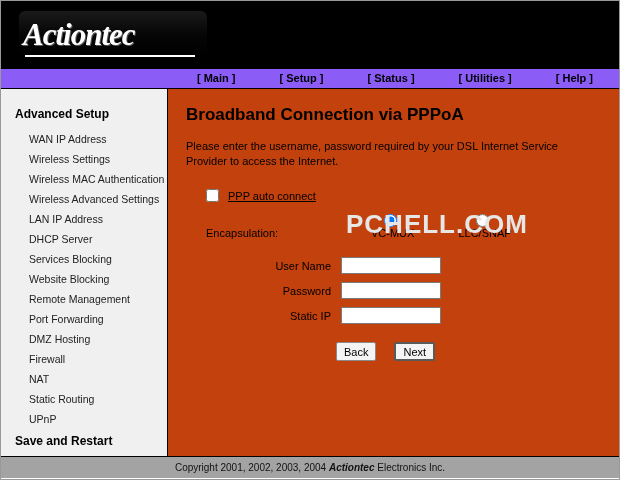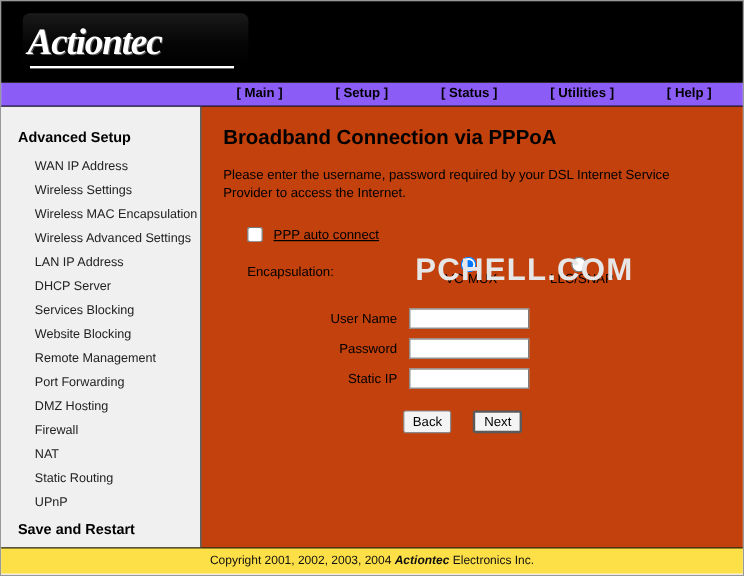"Wireless MAC Encapsulation" li { text: Encapsulation -> Authentication }
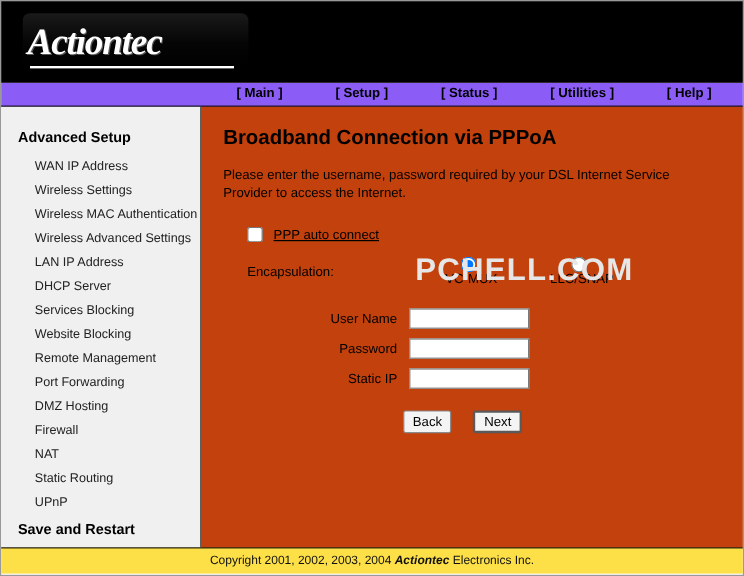"Encapsulation:" .row-encap { align-items: center -> flex-end }
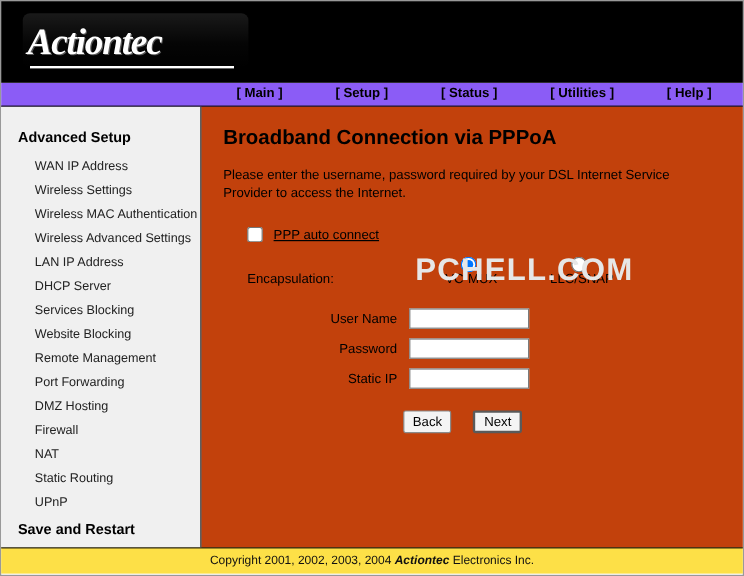"Copyright 2001, 2002, 2003, 2004" .footer { background: #fde047 -> #a3a3a3 }
